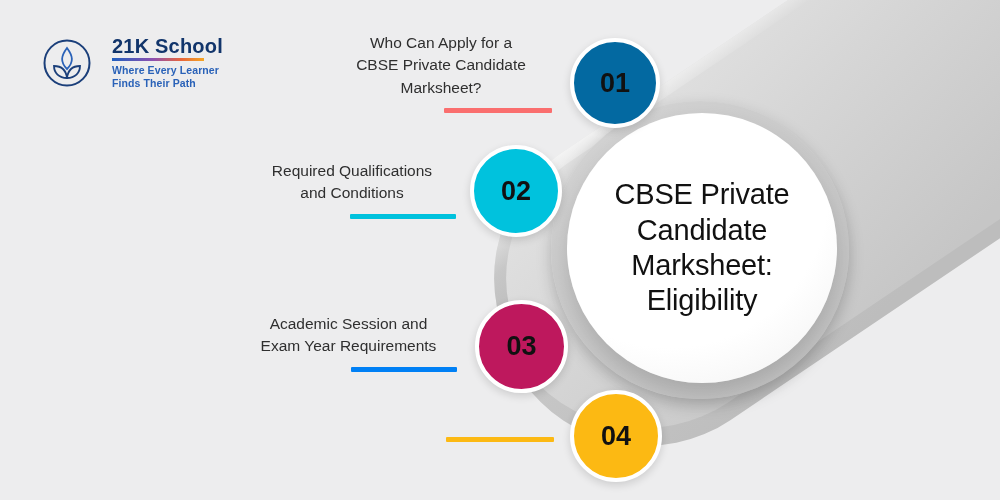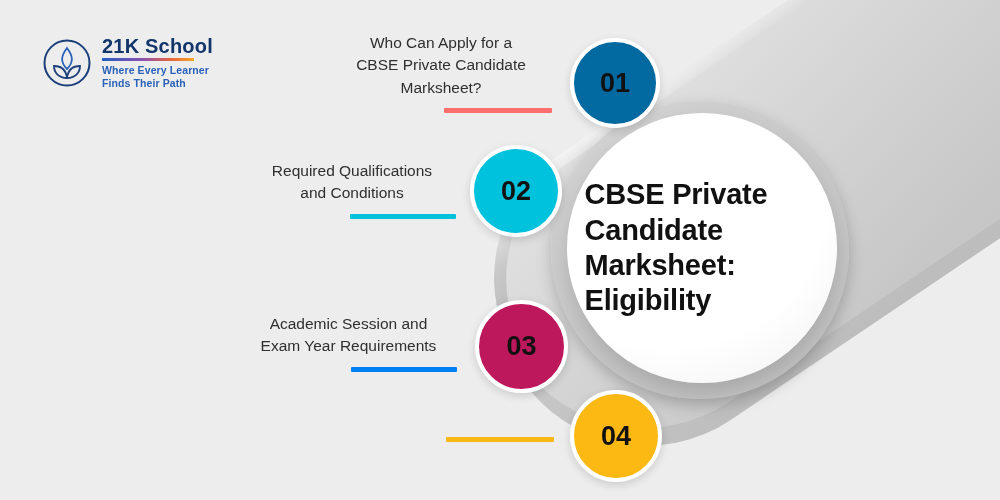"21K School" .logo { gap: 10px -> 20px }
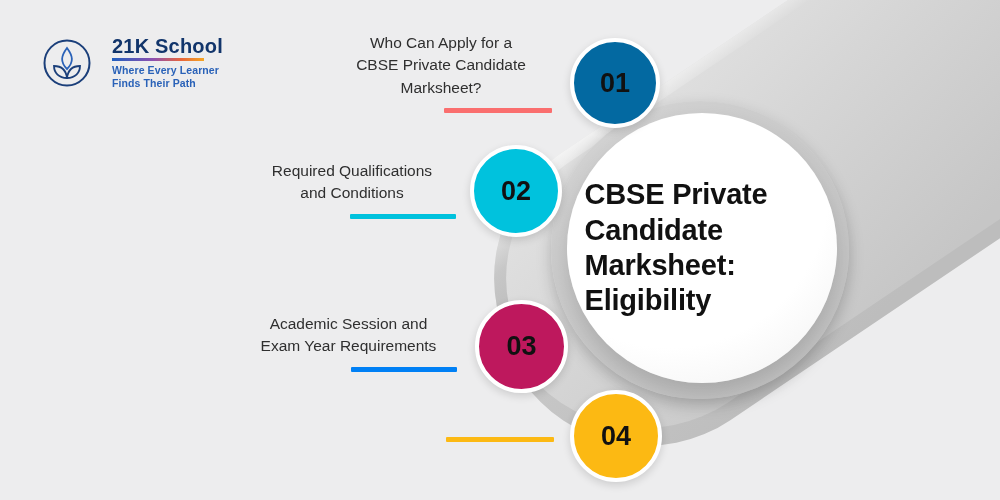"CBSE Private Candidate Marksheet:" .center-title { font-weight: bold -> normal; text-align: none -> center }
